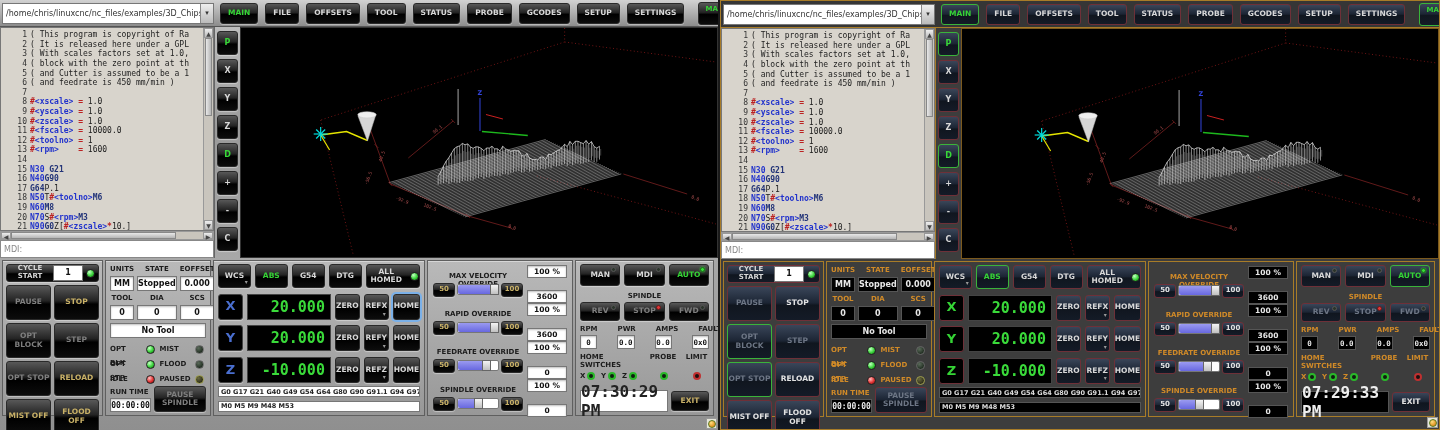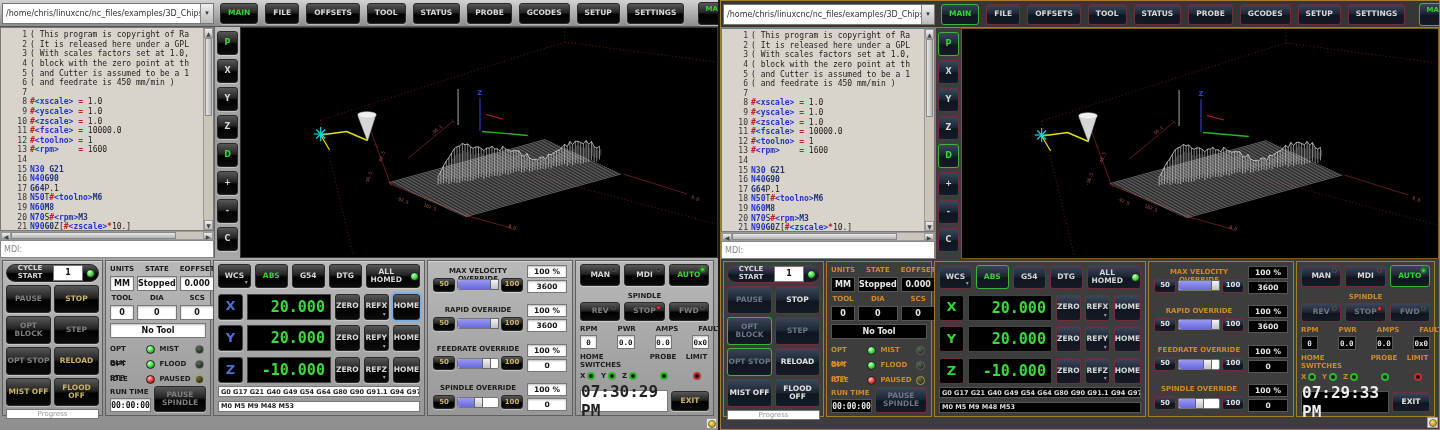"CYCLE START" .cycle-start { border-radius: 9px -> none }
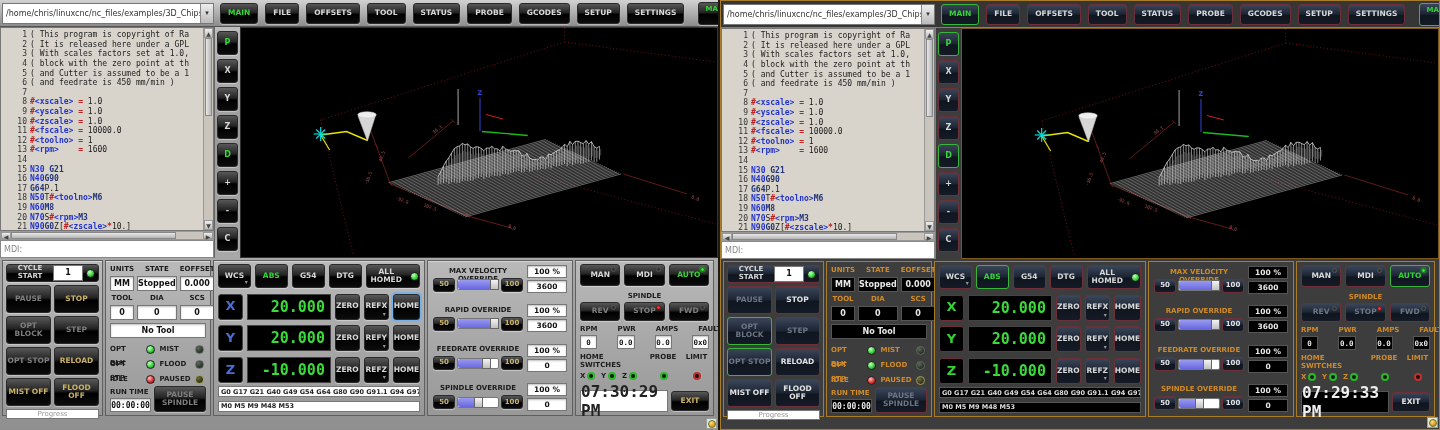"100 %" .ovr-right { gap: 2px -> 12px }
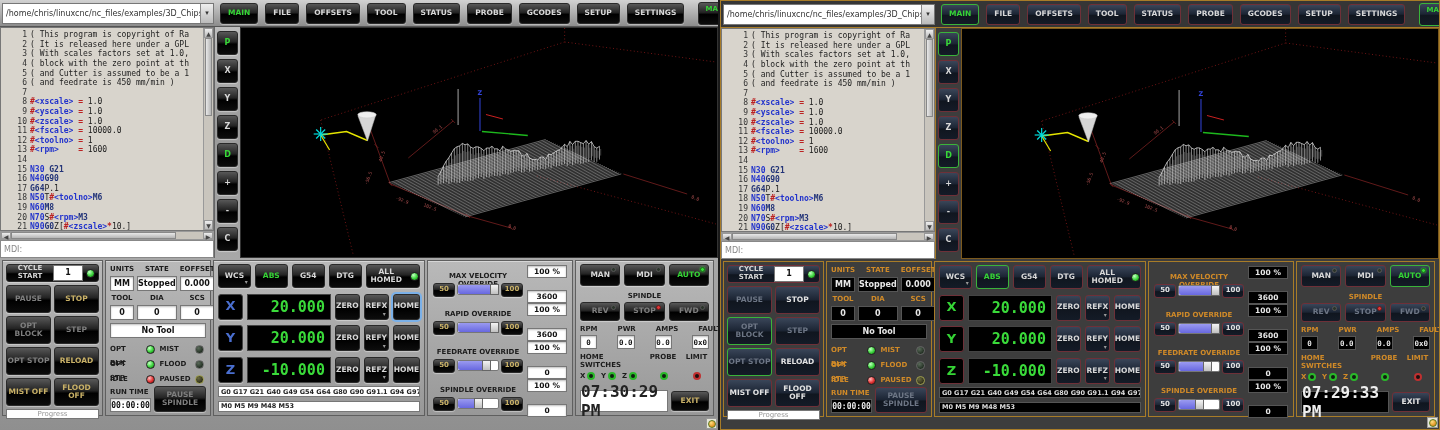"PAUSE" .cyc-grid .btn { height: 28px -> 35px }
